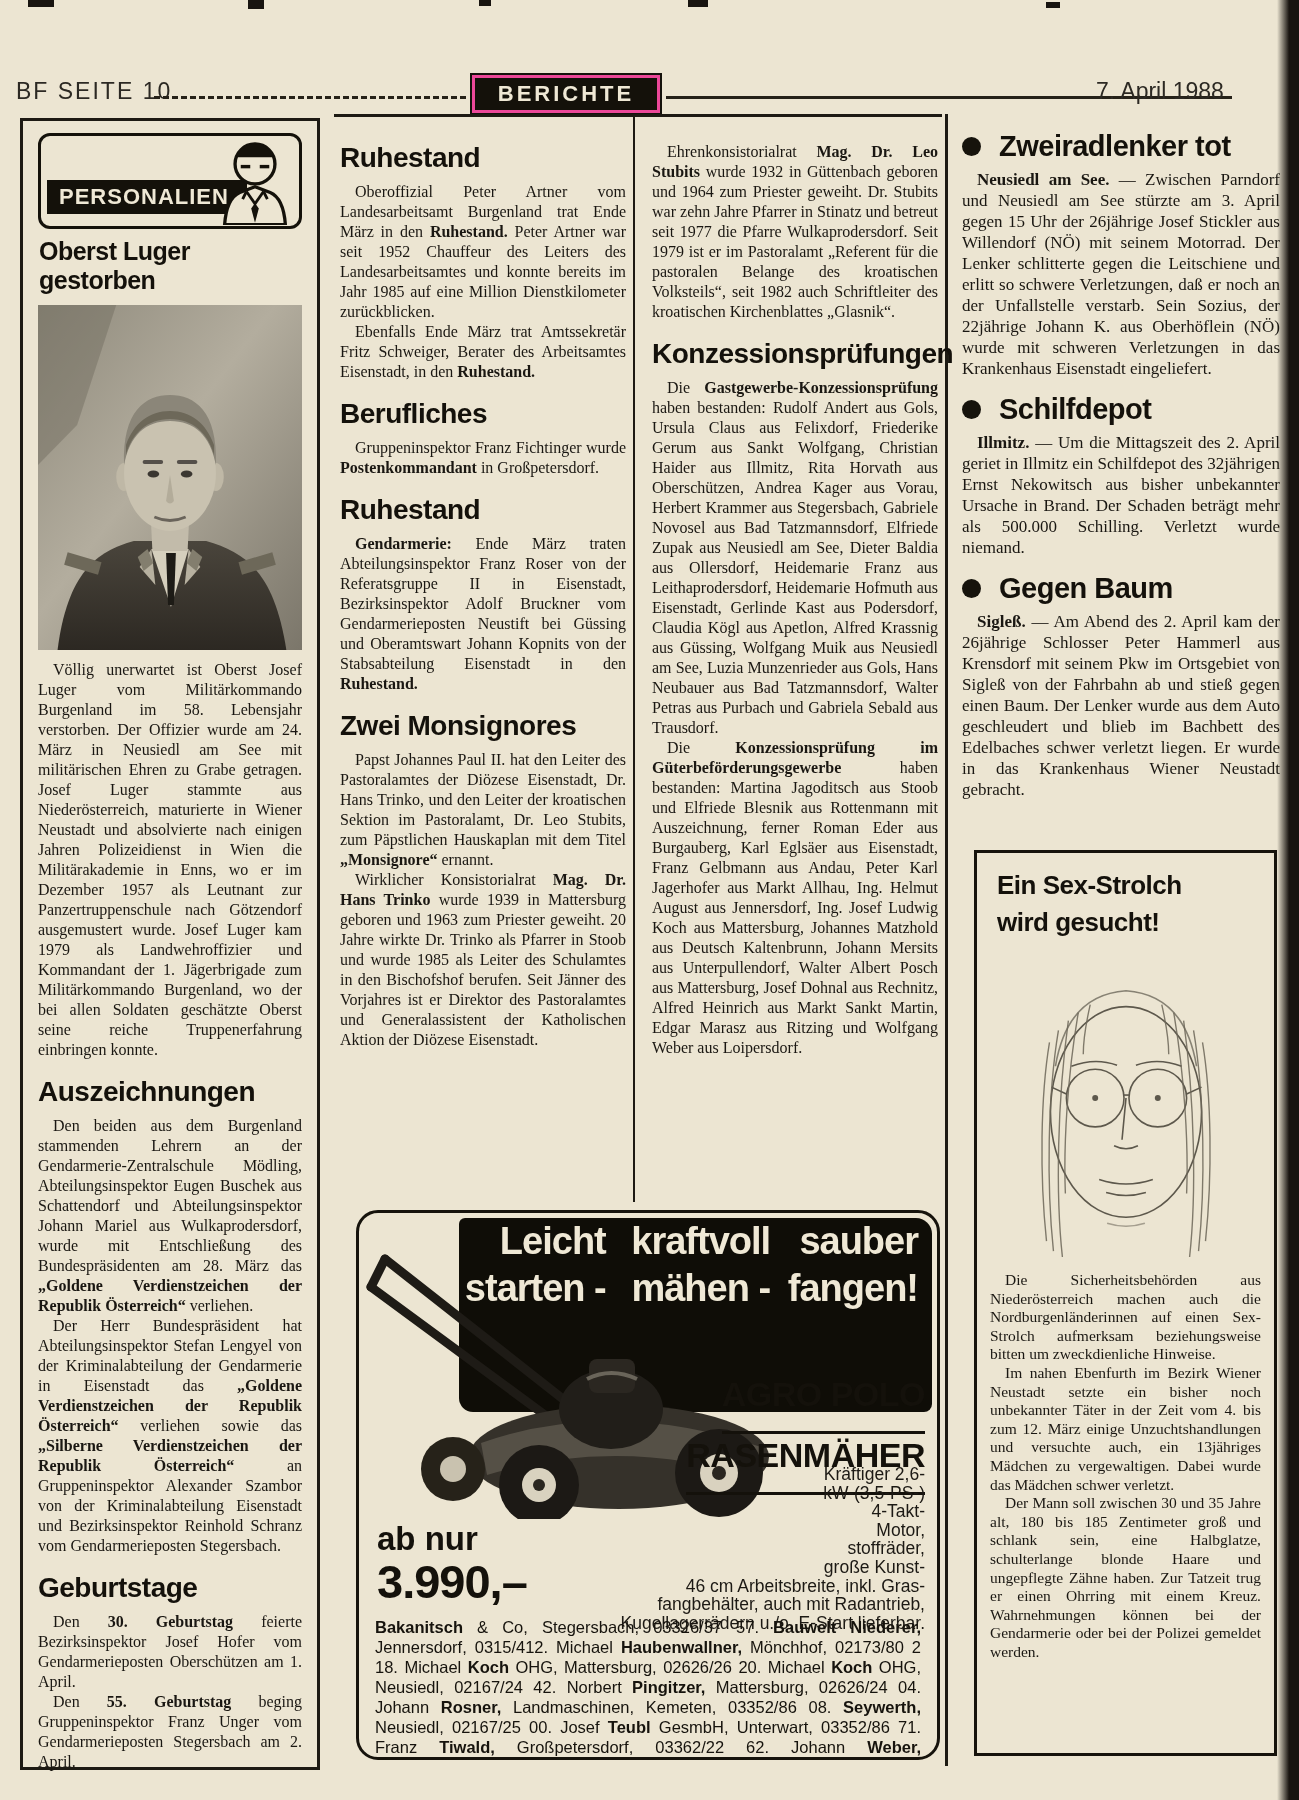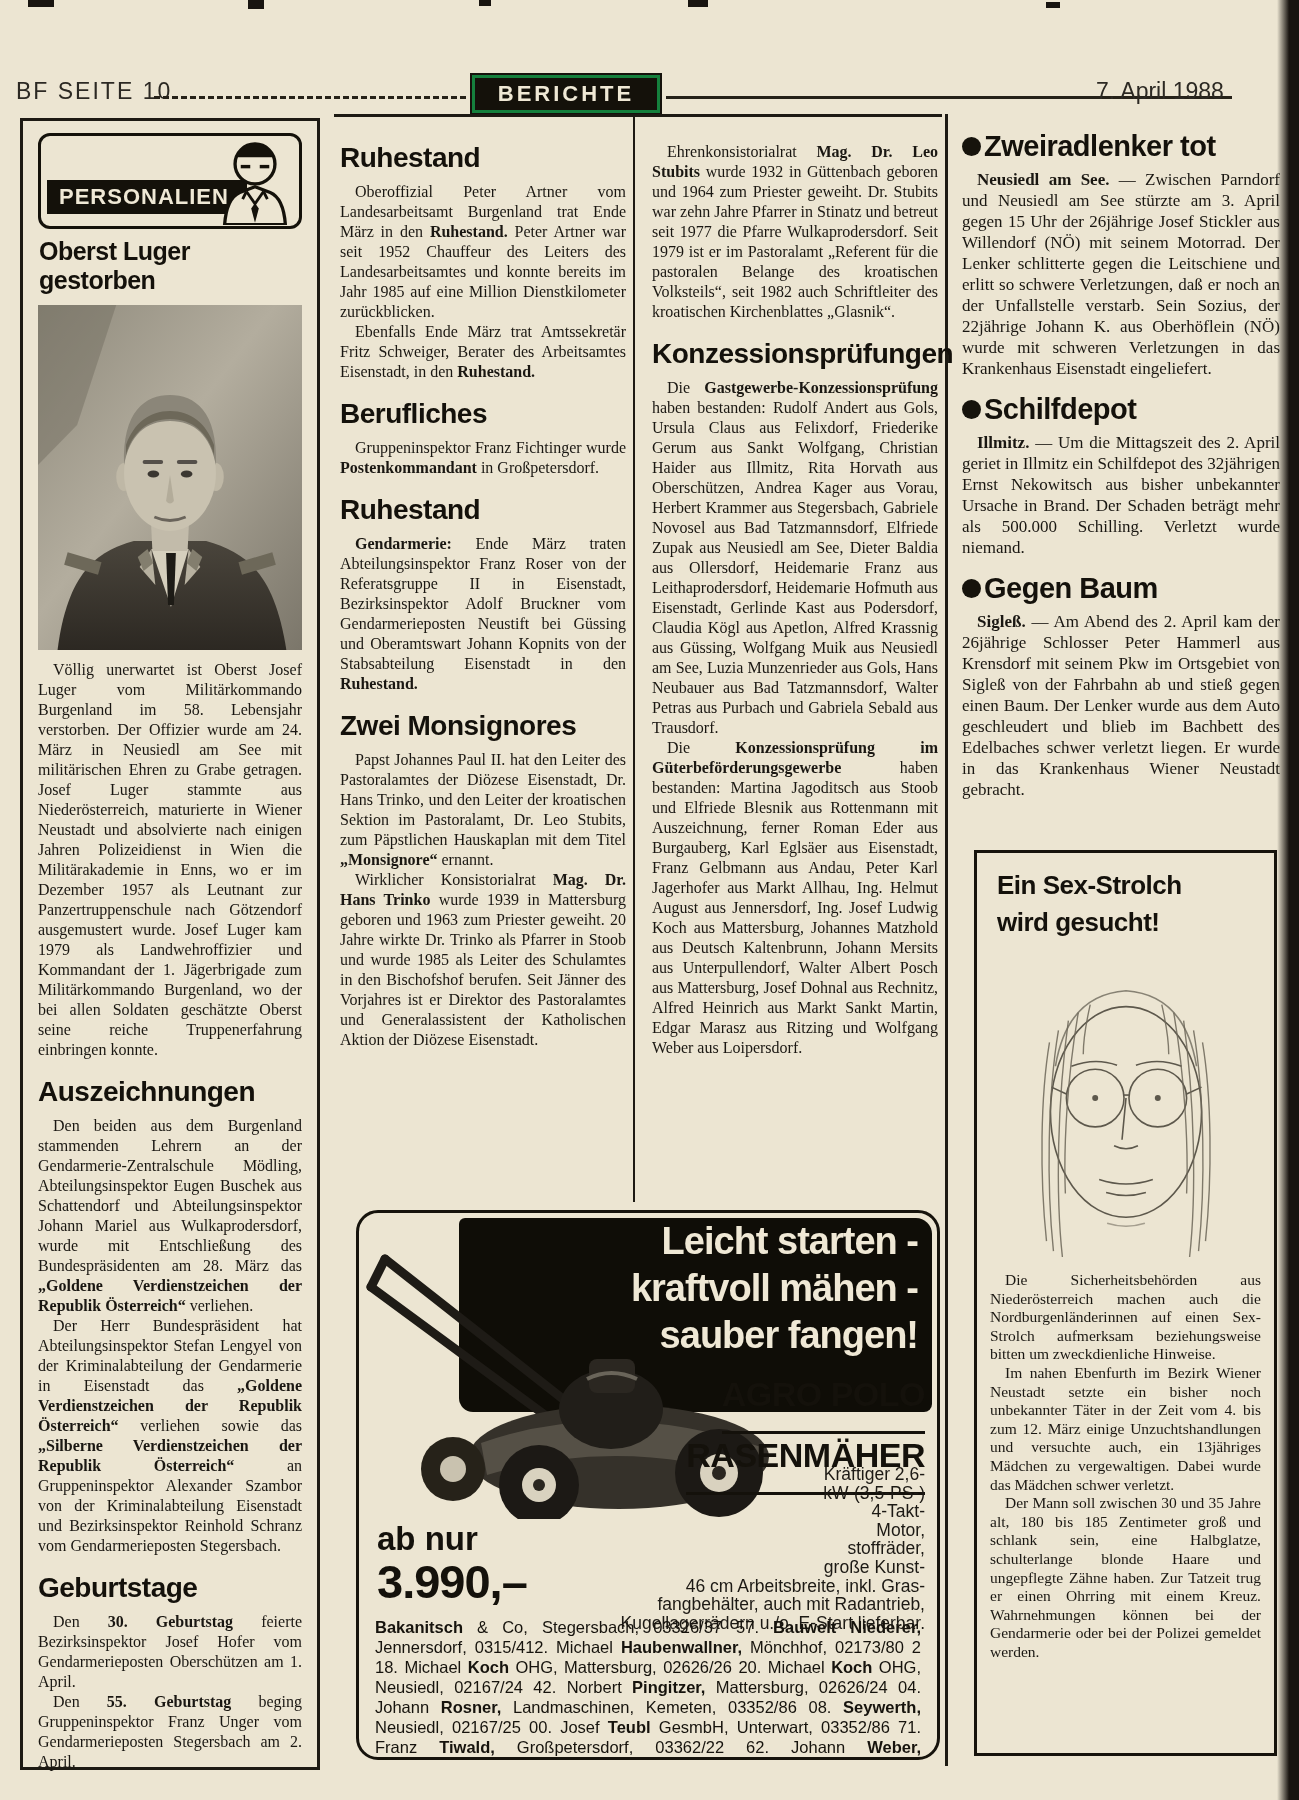"BERICHTE" .berichte { background: #15803d -> #ec4899 }
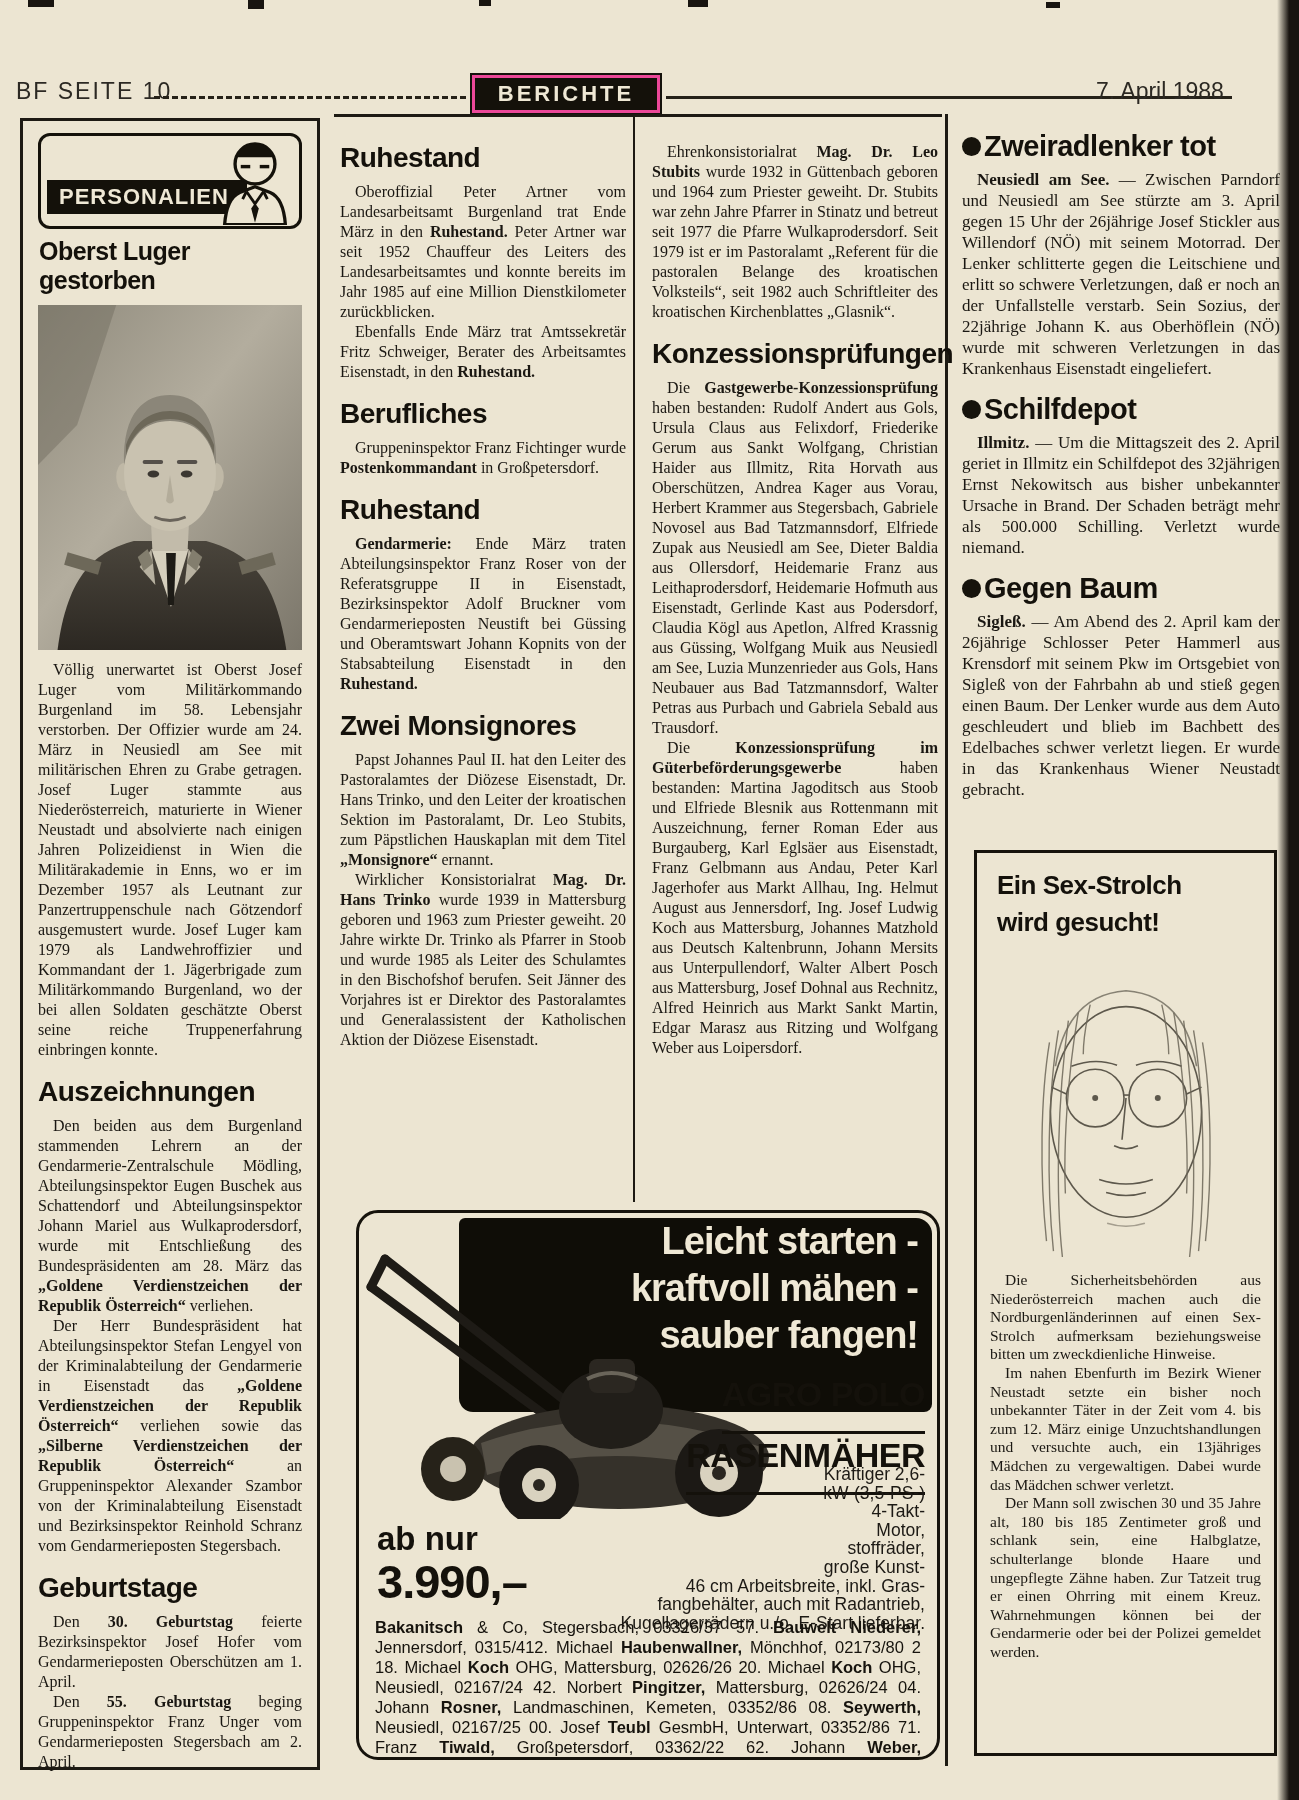"Zweiradlenker tot" .nh { gap: 3px -> 18px }
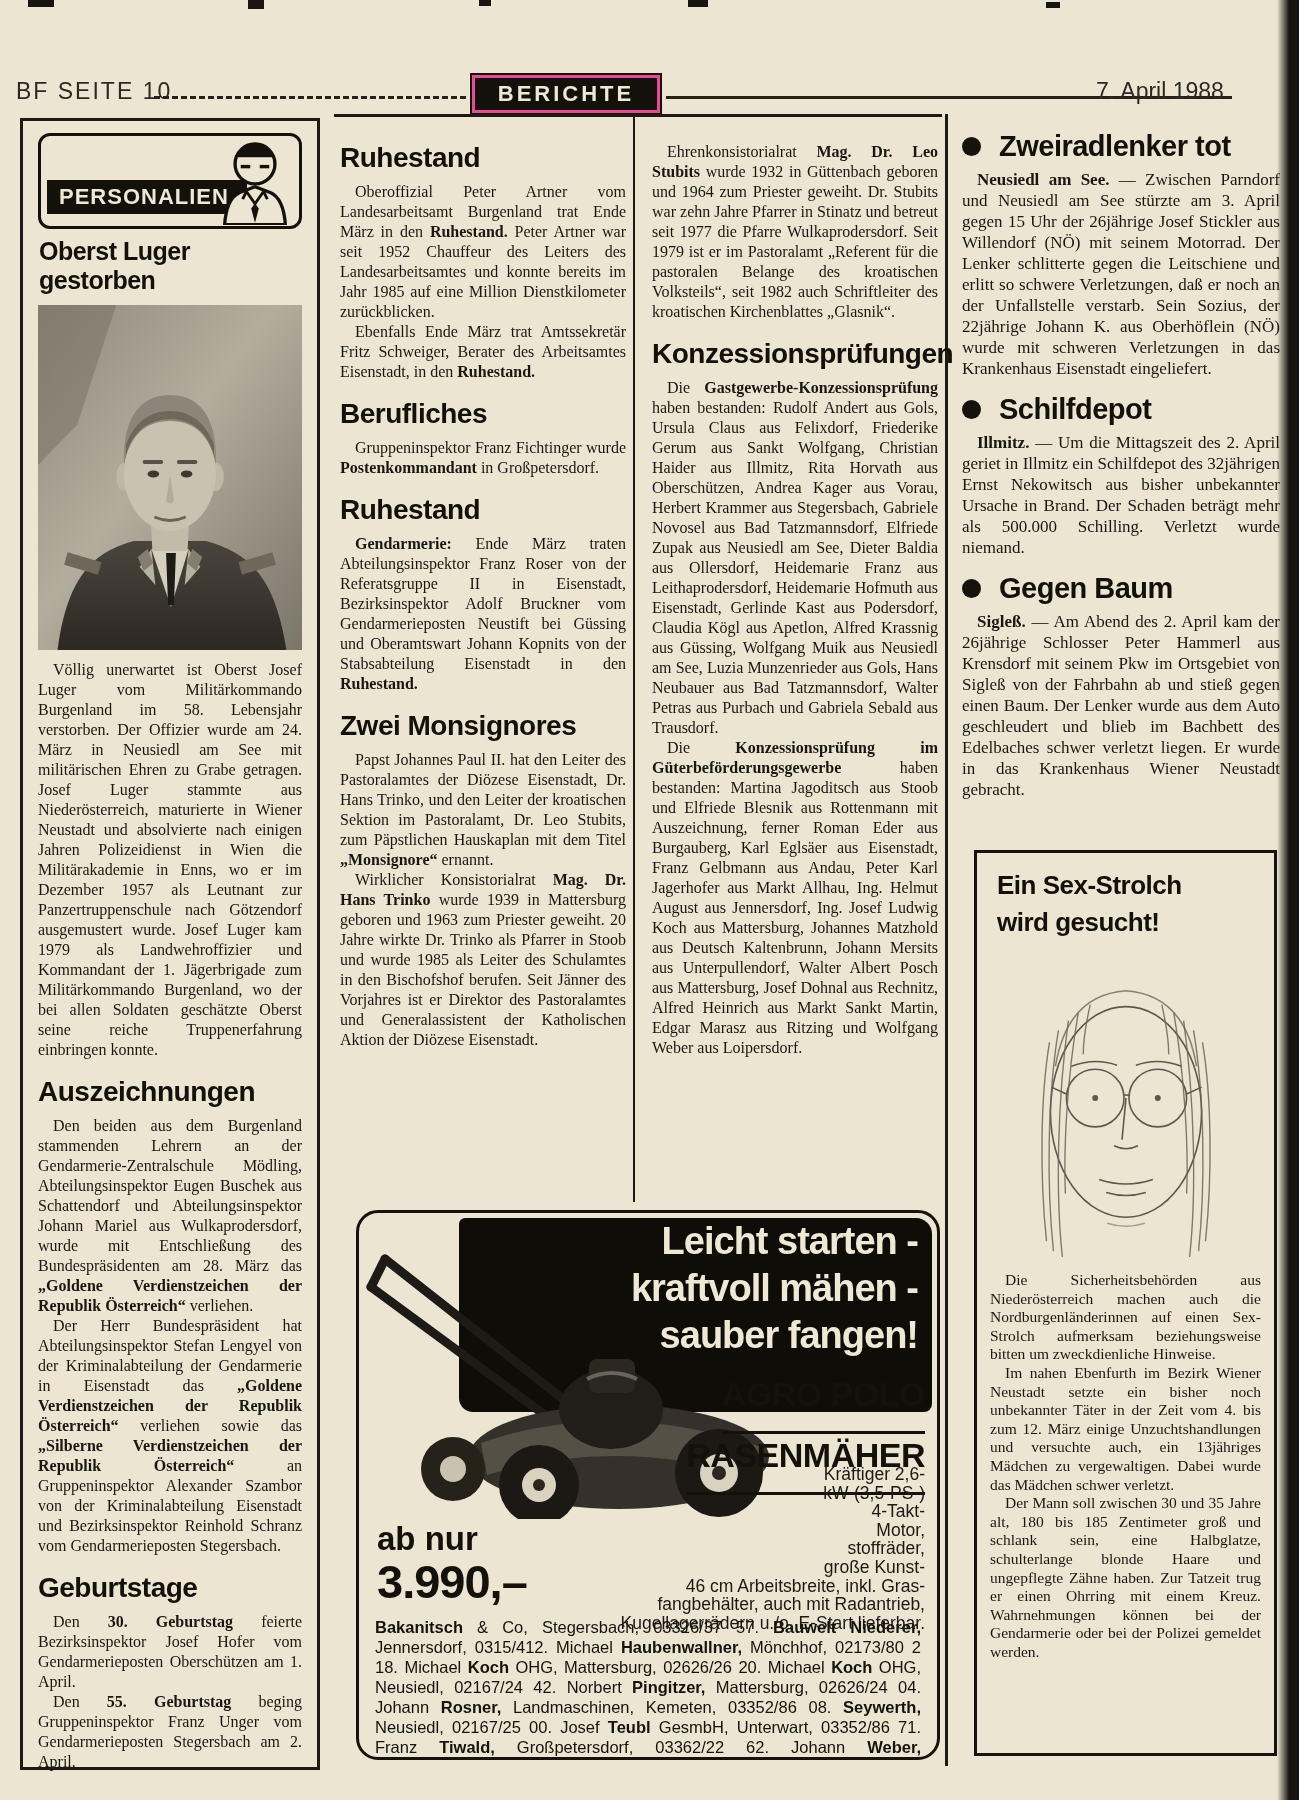"Leicht starten -" .ad-slogan { flex-direction: column -> row; justify-content: none -> center }
